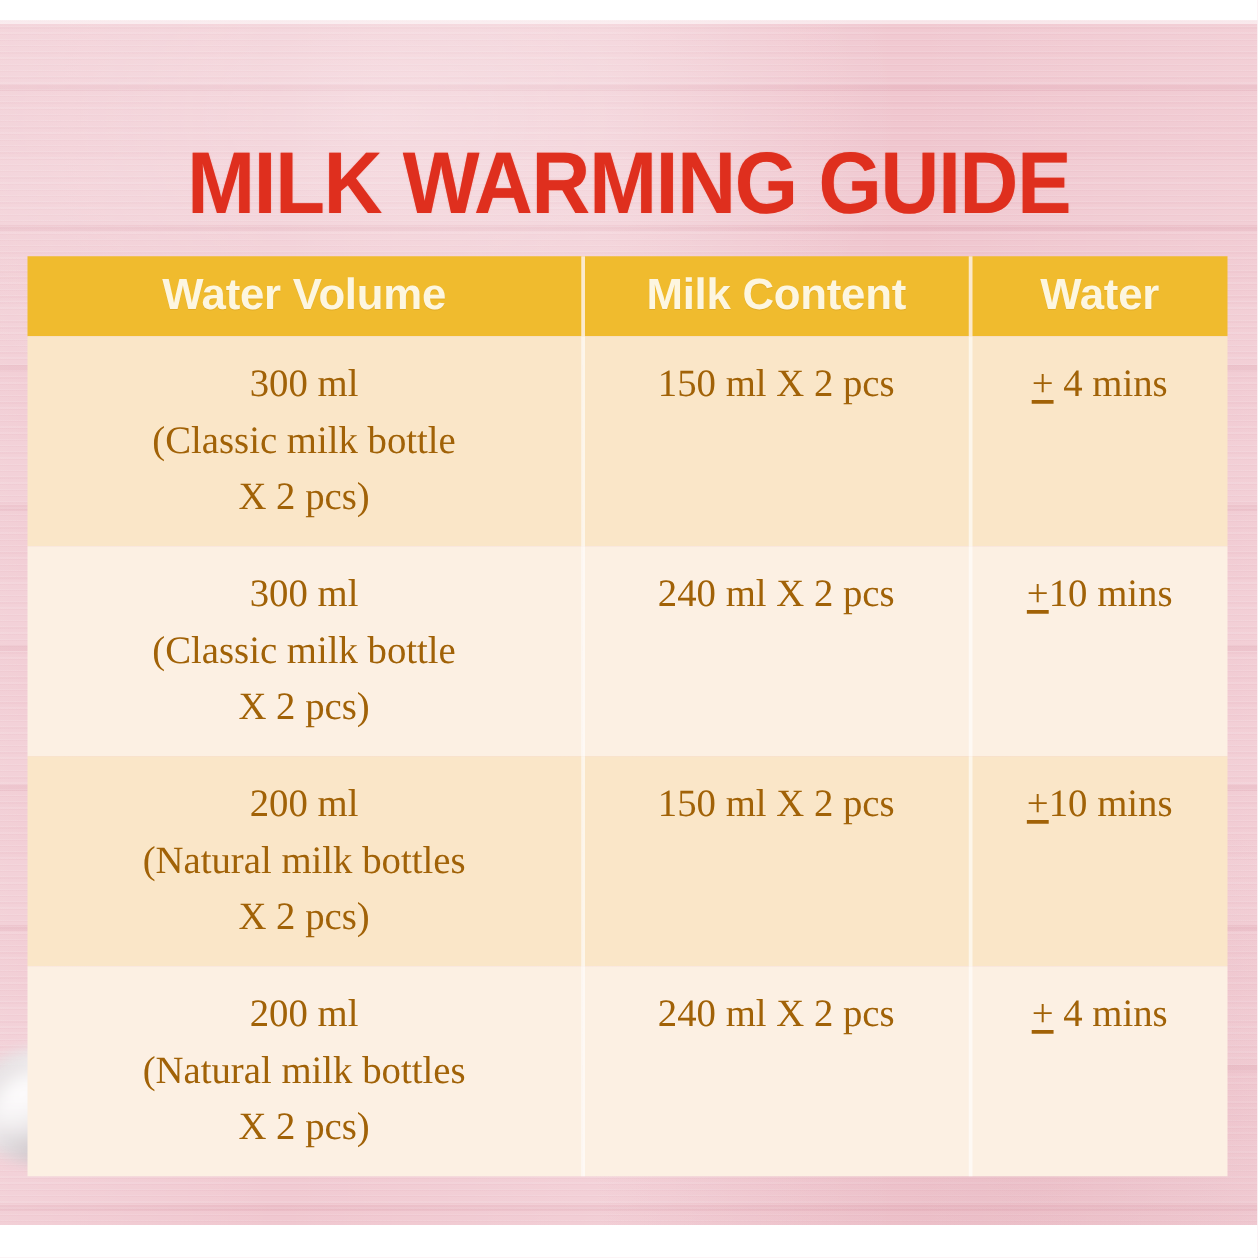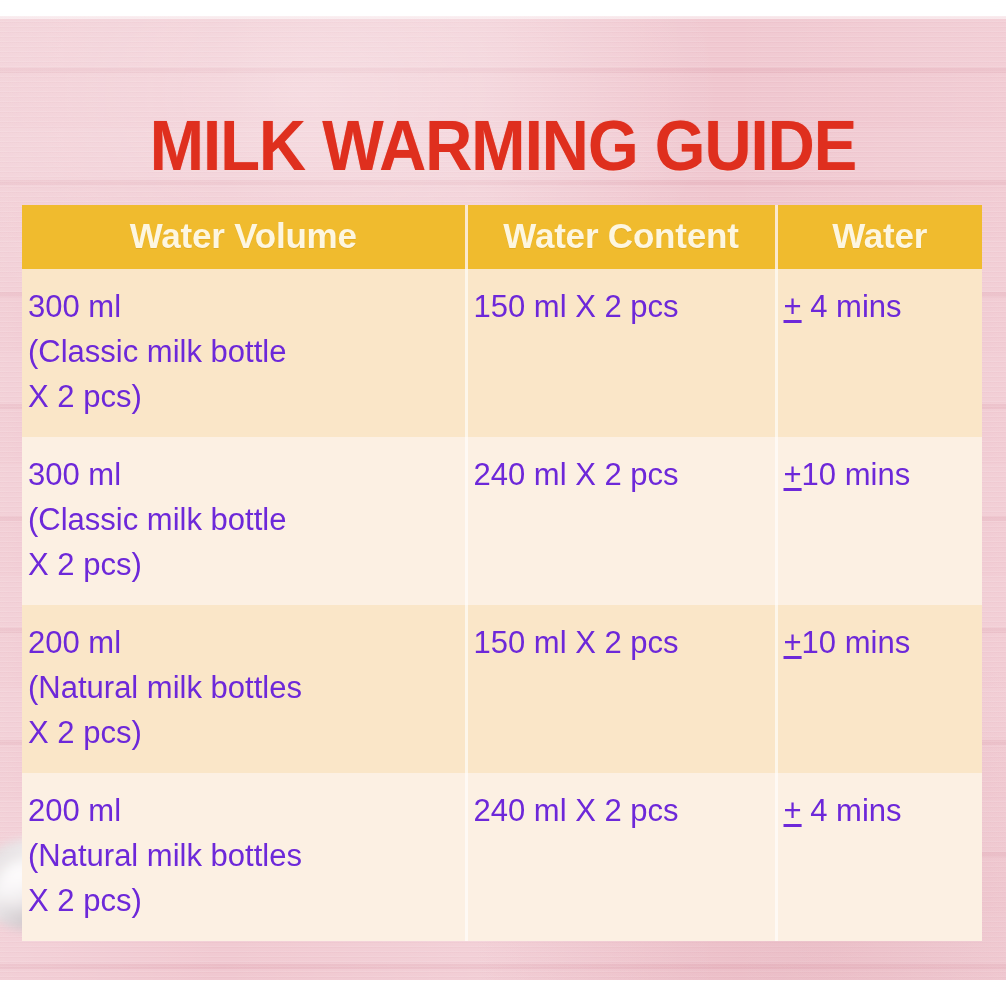"Water Content" th { text: Water -> Milk }
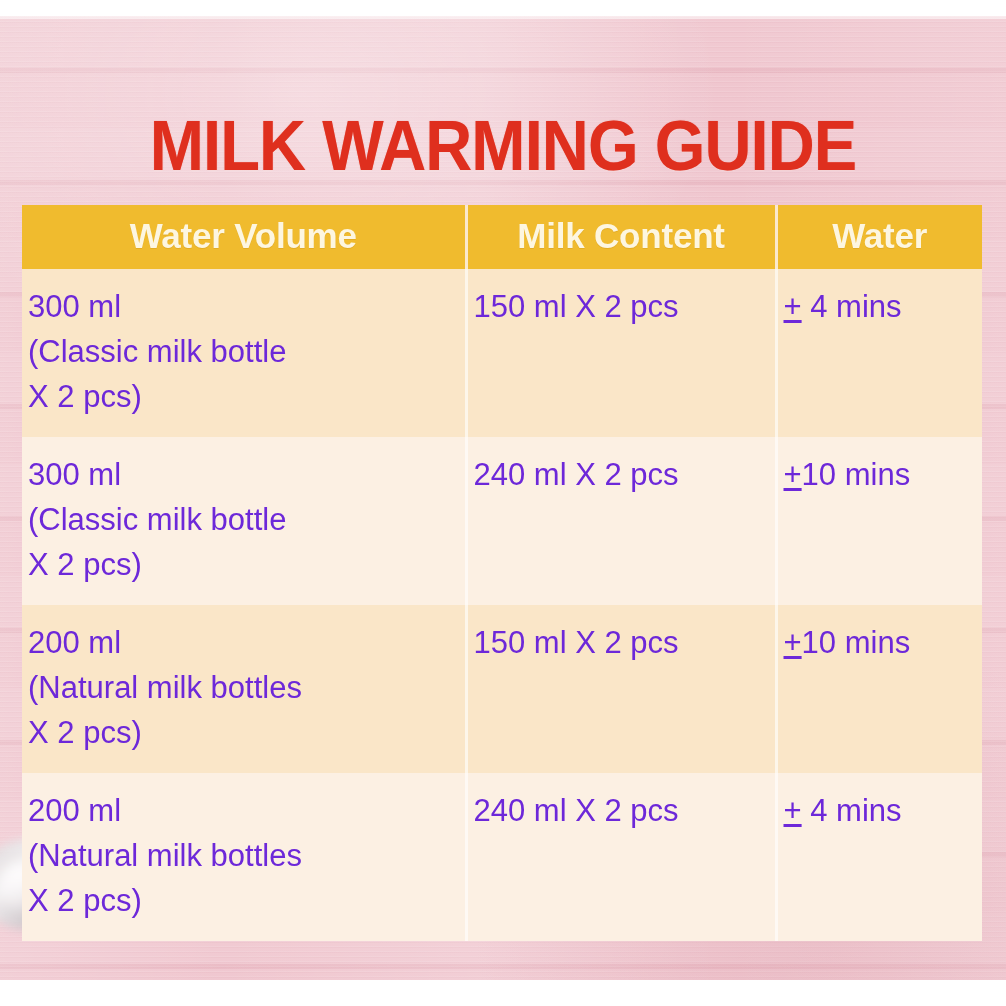"300 ml" table.guide tbody td { color: #6d28d9 -> #a16207; font-family: Liberation Sans, sans-serif -> Liberation Serif, serif; text-align: none -> center }
